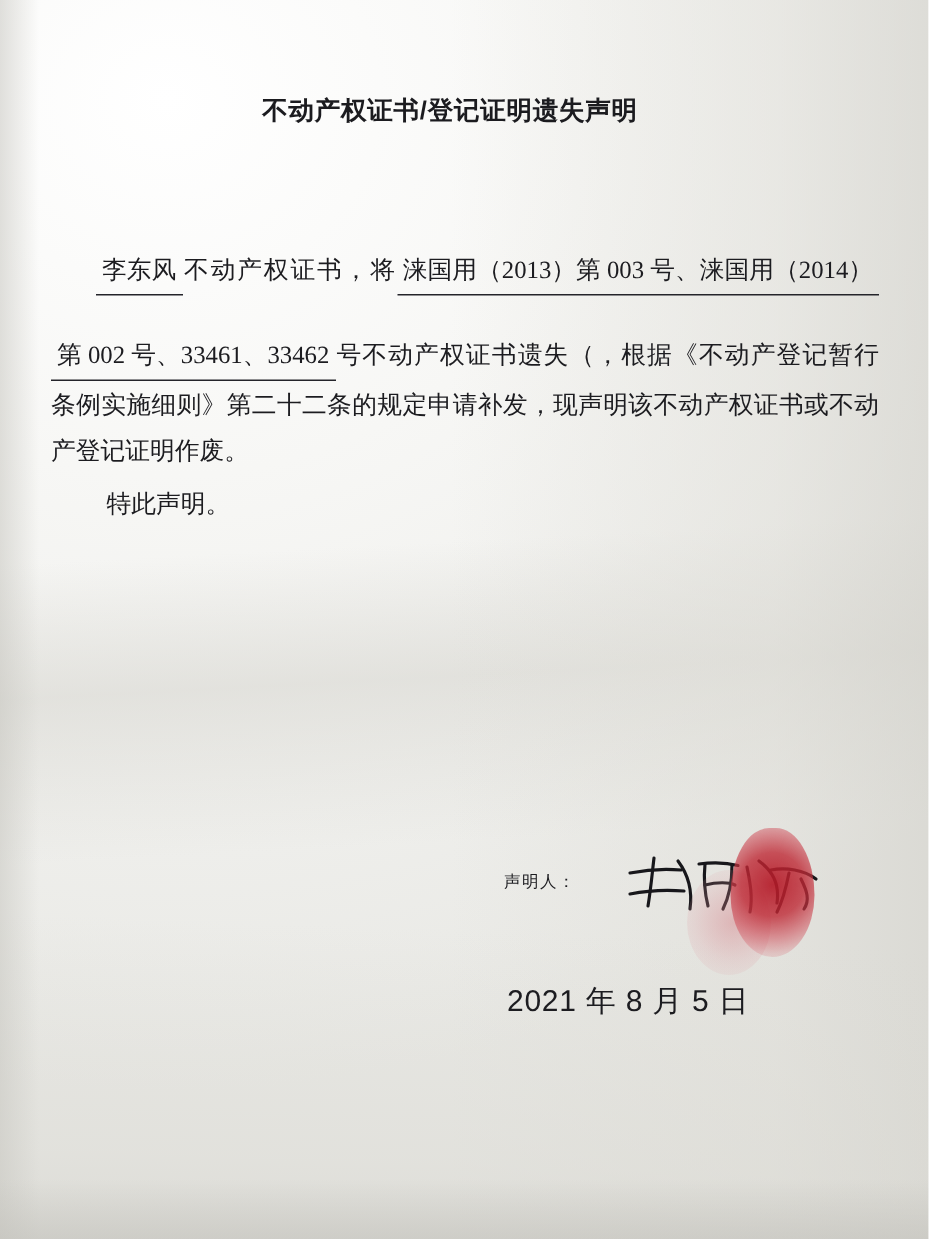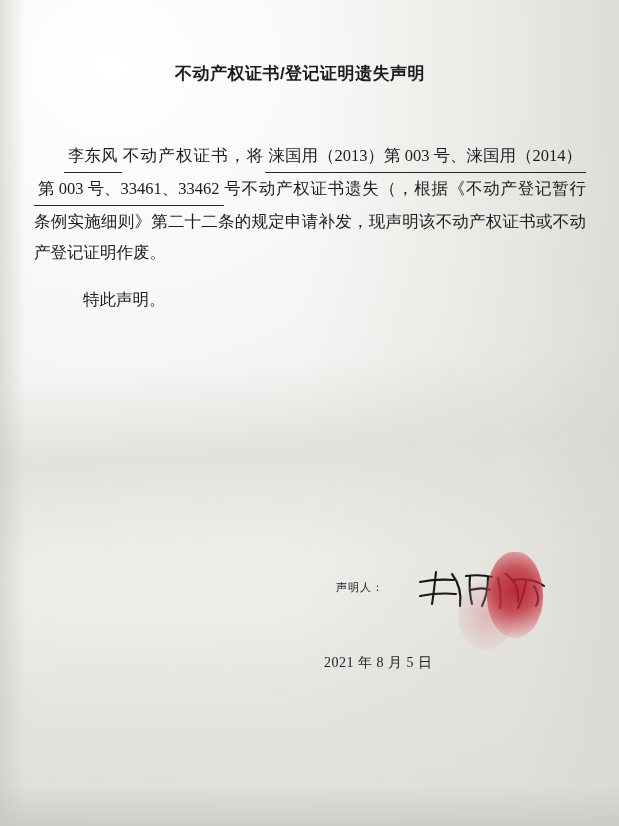"李东风" .blank { margin-top: none -> 24px }
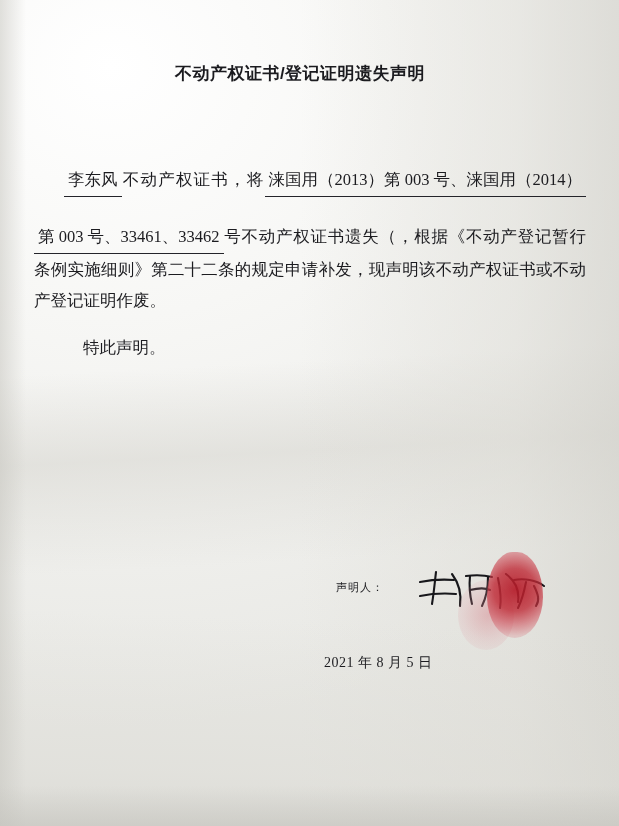"第 003 号、33461、33462" span.blank { text: 003 -> 002 }
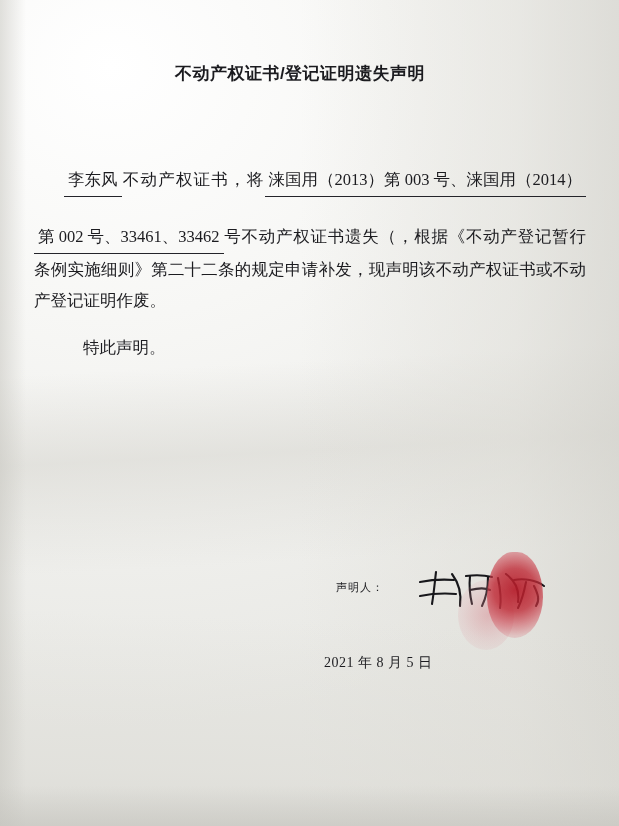"特此声明。" p.para2 { margin: 16px -> 4px }
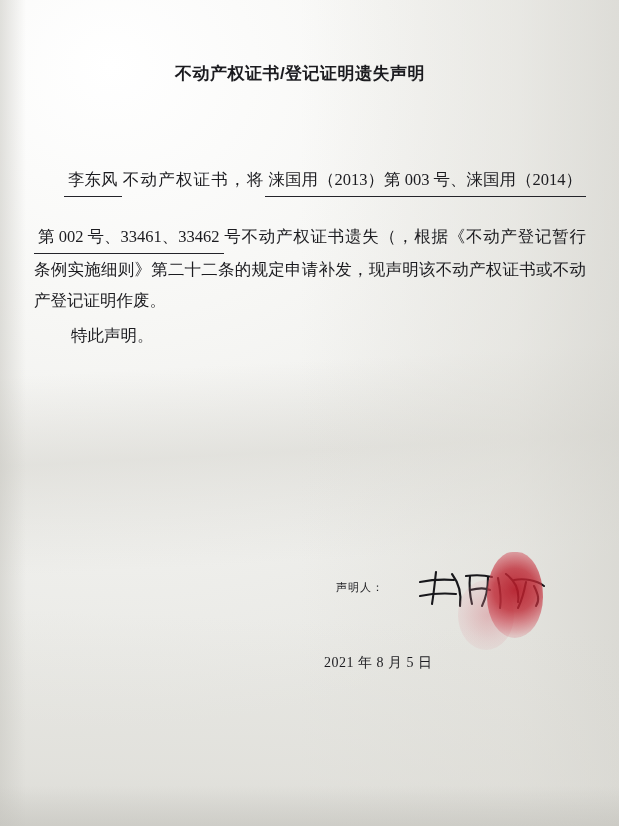"2021 年 8 月 5" .date-line { font-family: Liberation Serif, serif -> Liberation Sans, sans-serif; font-size: 14px -> 20px; left: 324px -> 338px }
